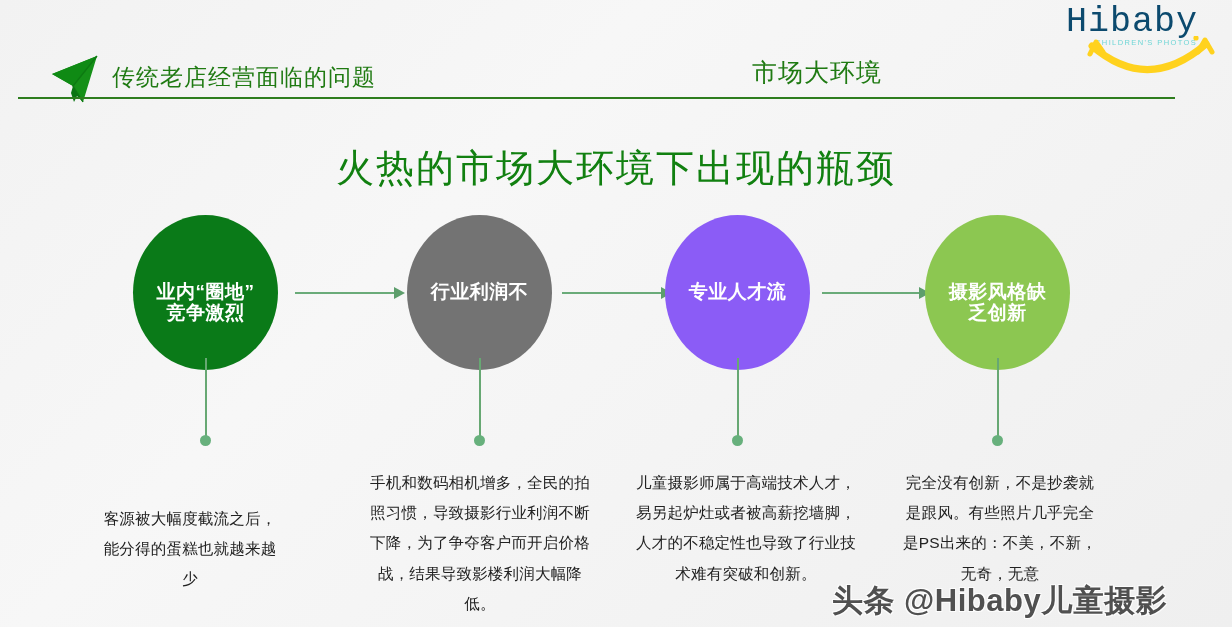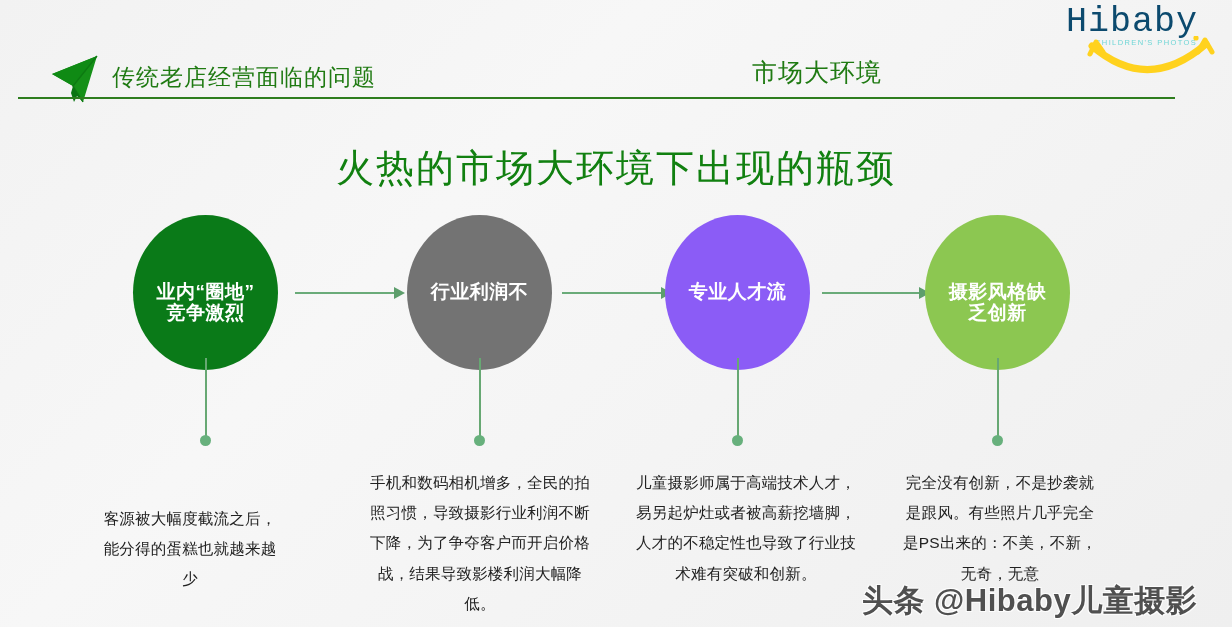"头条 @Hibaby儿童摄影" .watermark { left: 862px -> 832px }
